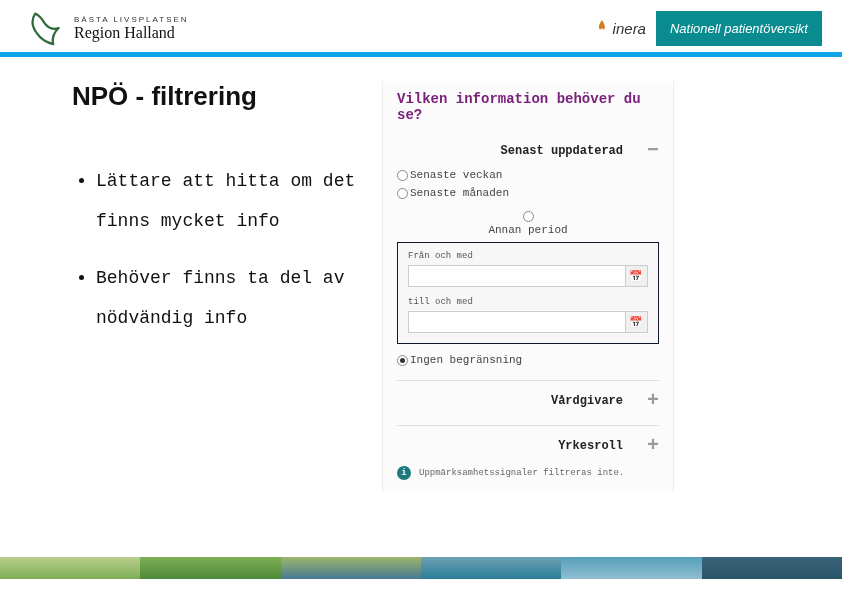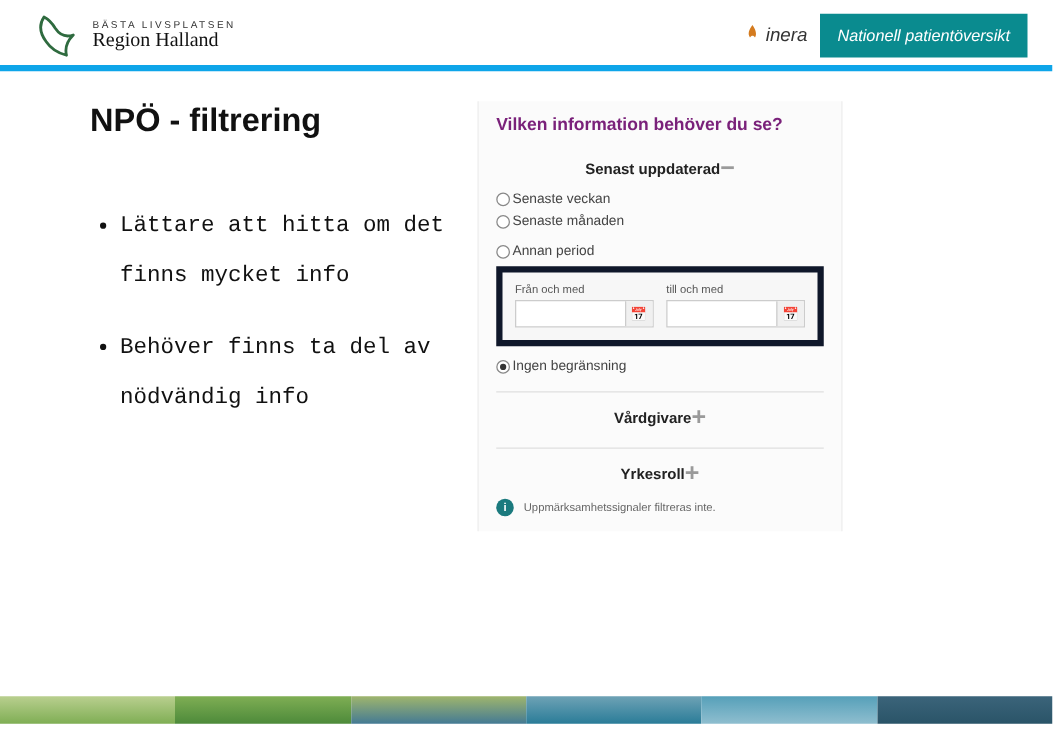"Vilken information behöver du se?" .filter-panel { font-family: none -> Liberation Mono, monospace }
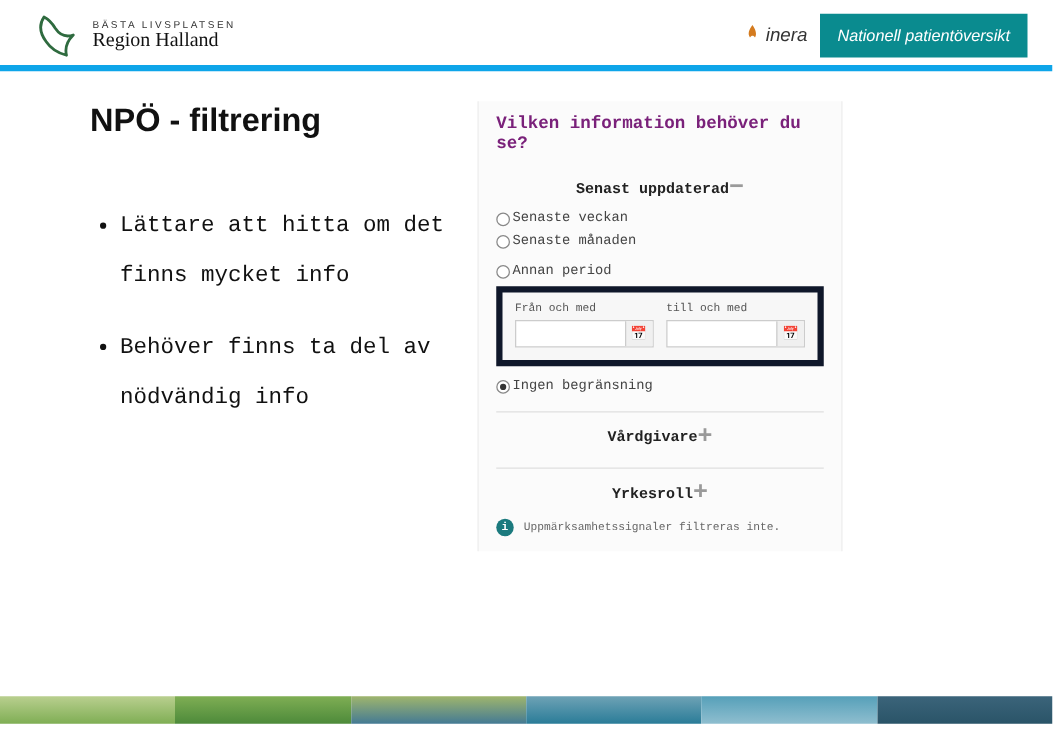"Senast uppdaterad" .section-header { gap: none -> 24px; justify-content: center -> flex-end }
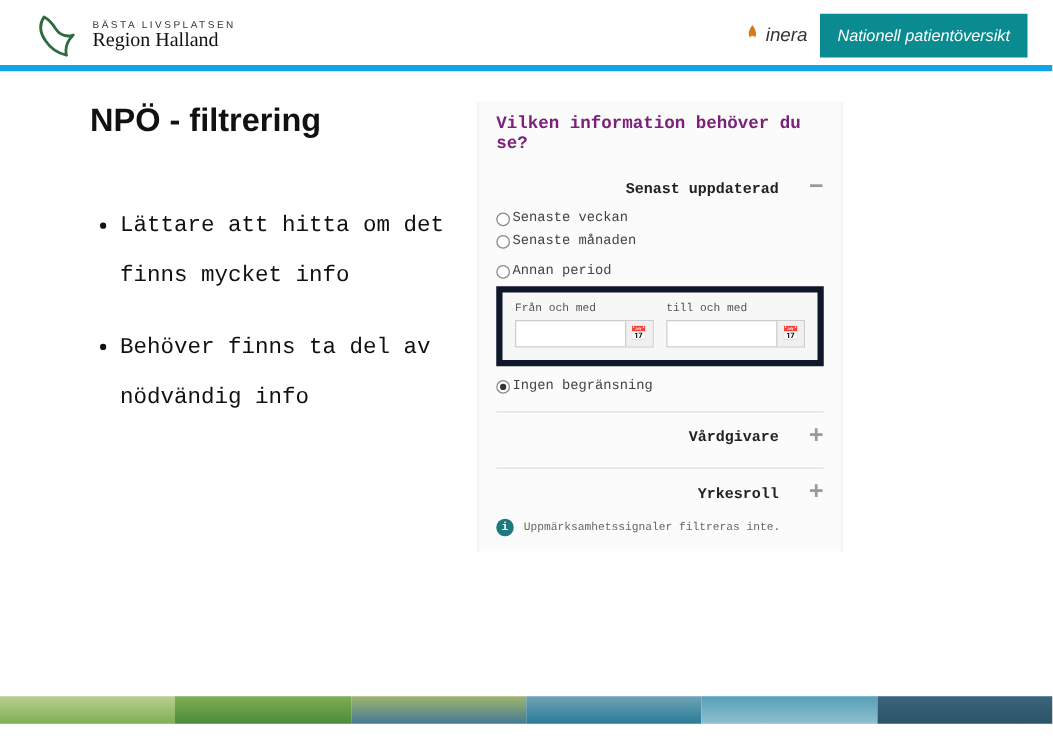"Annan period" div.radio-row { flex-direction: none -> column }
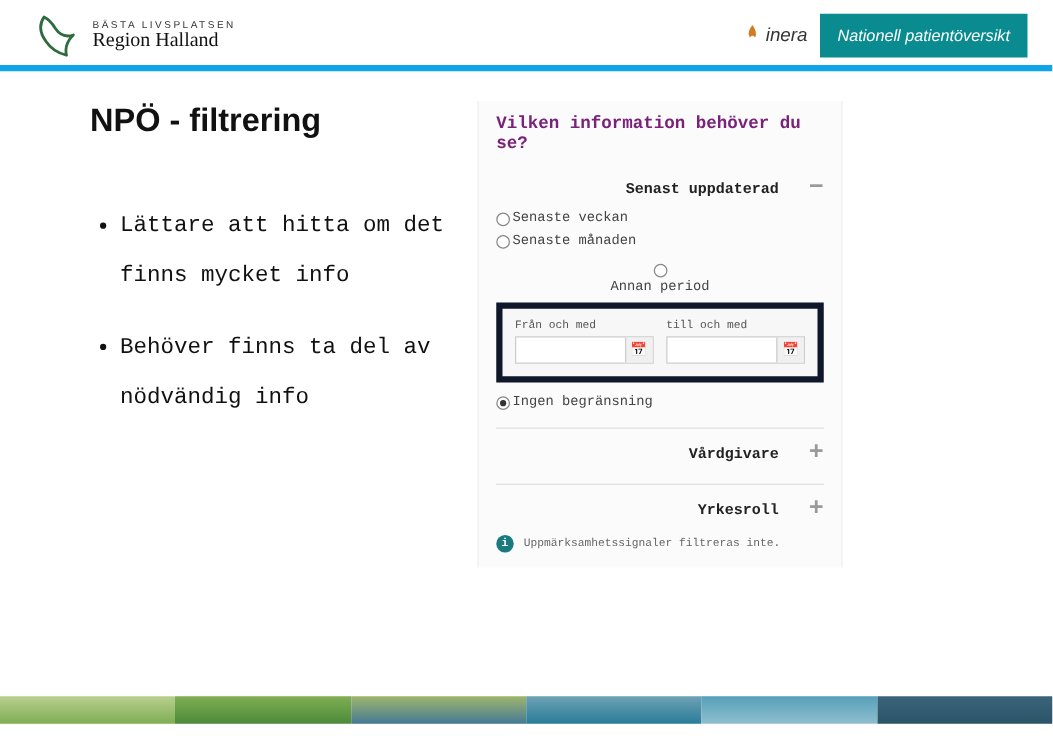"Från och med" .date-range { border: 5px solid #0f172a -> 1px solid #0f172a; flex-direction: none -> column }
